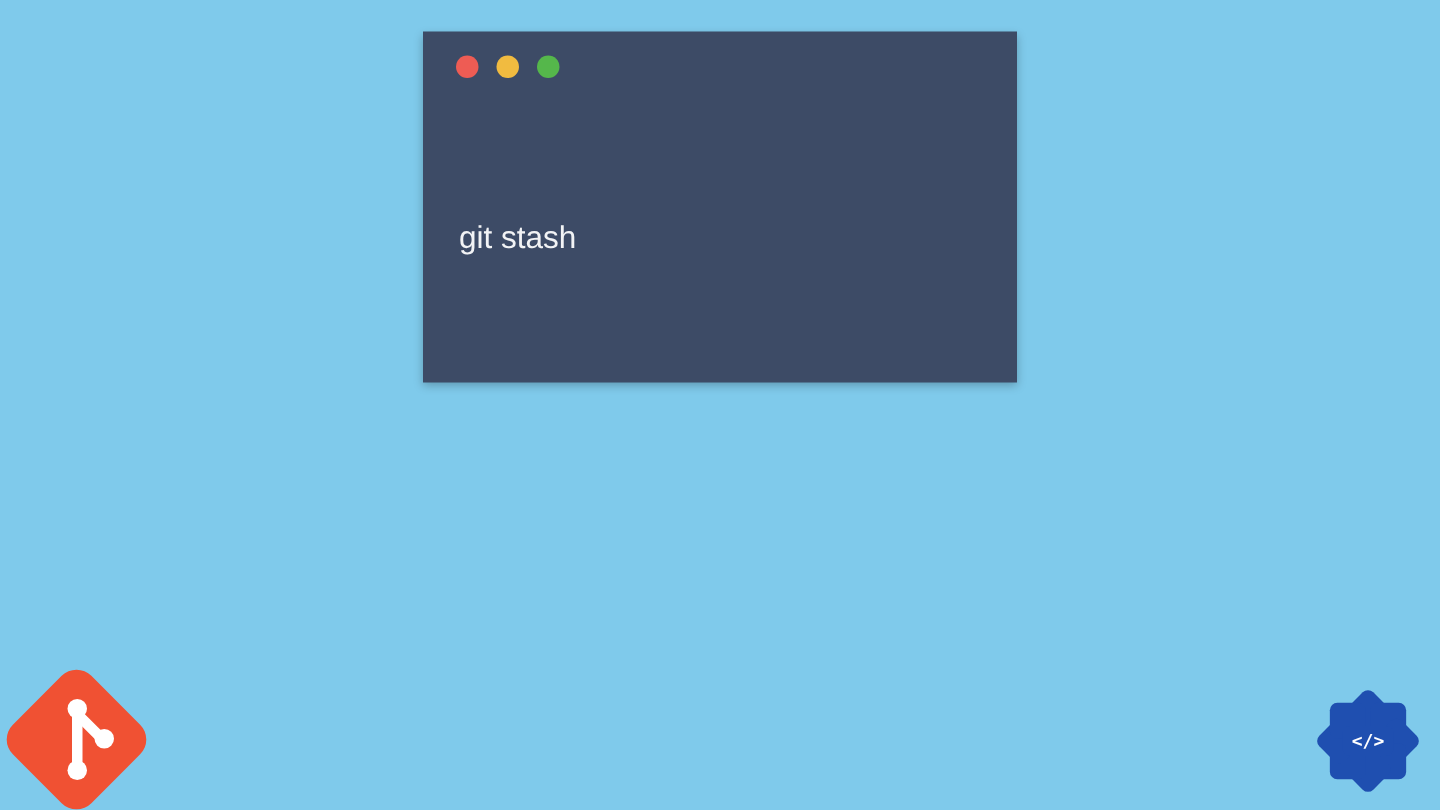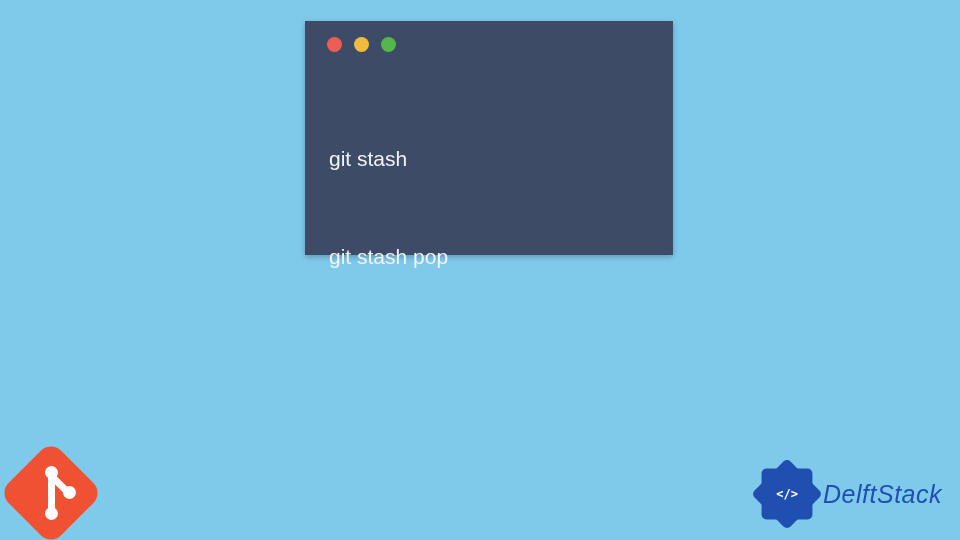"git stash" .terminal { margin-left: 23px -> none; width: 368px -> 396px }
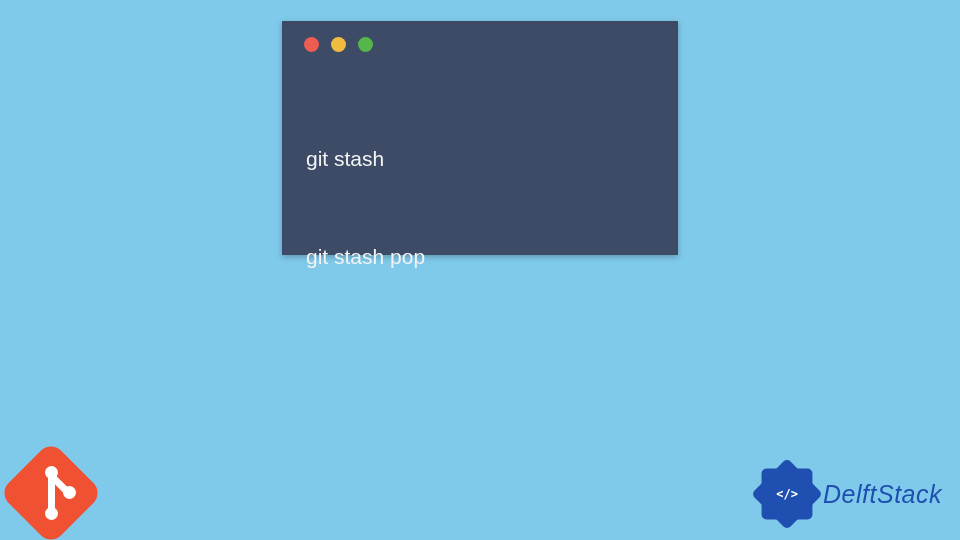"git stash pop" div { html: <div>git stash pop</div> -> none }
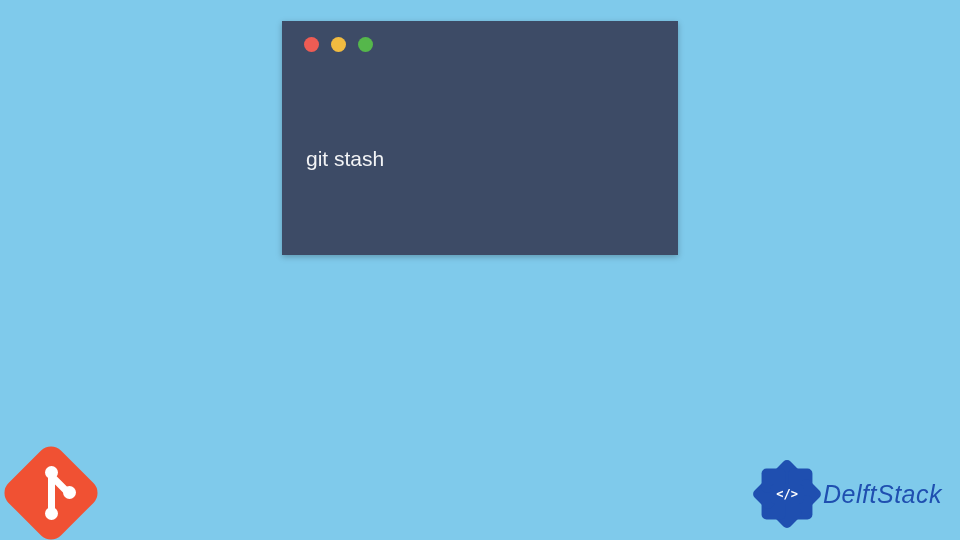"DelftStack" span.delft-text { html: <span>DelftStack</span> -> none }
